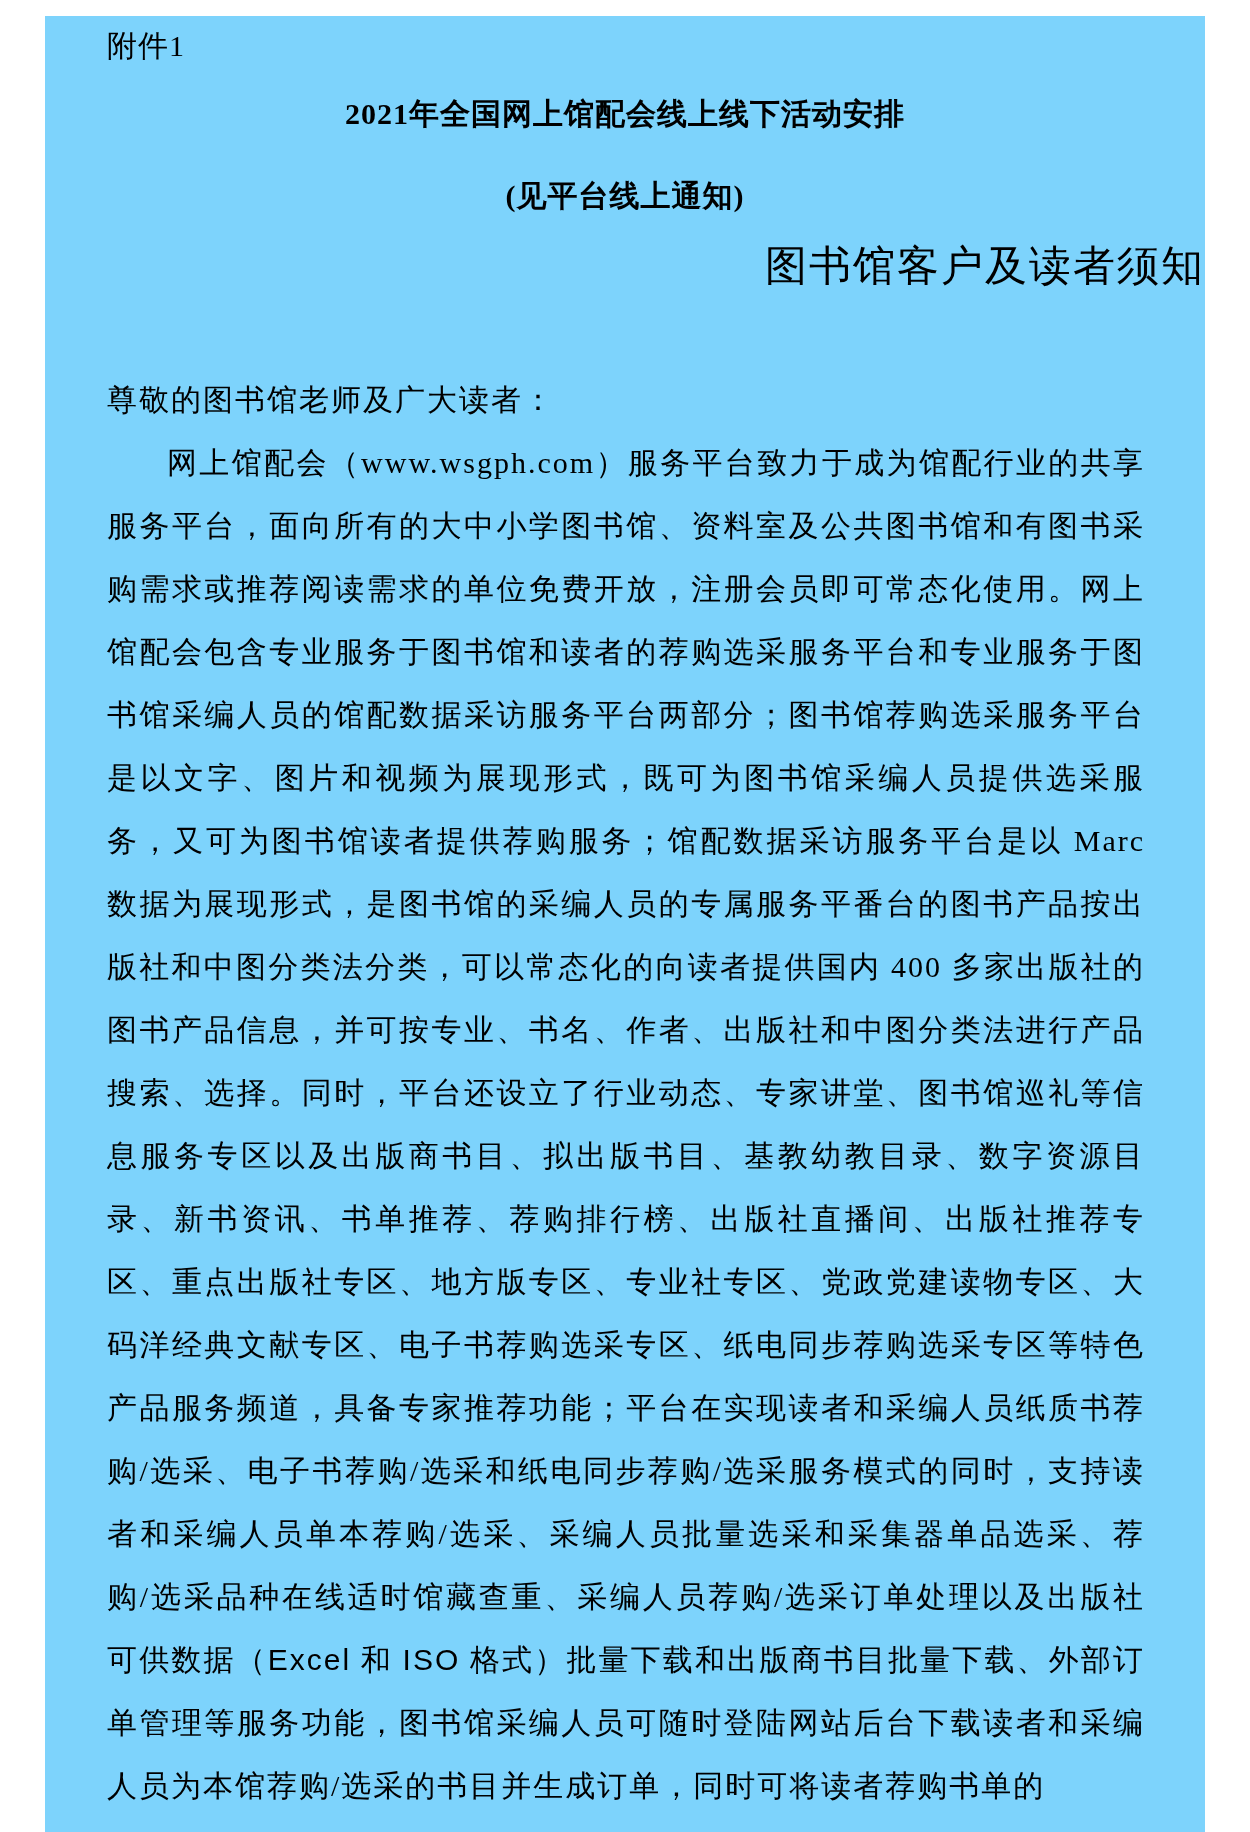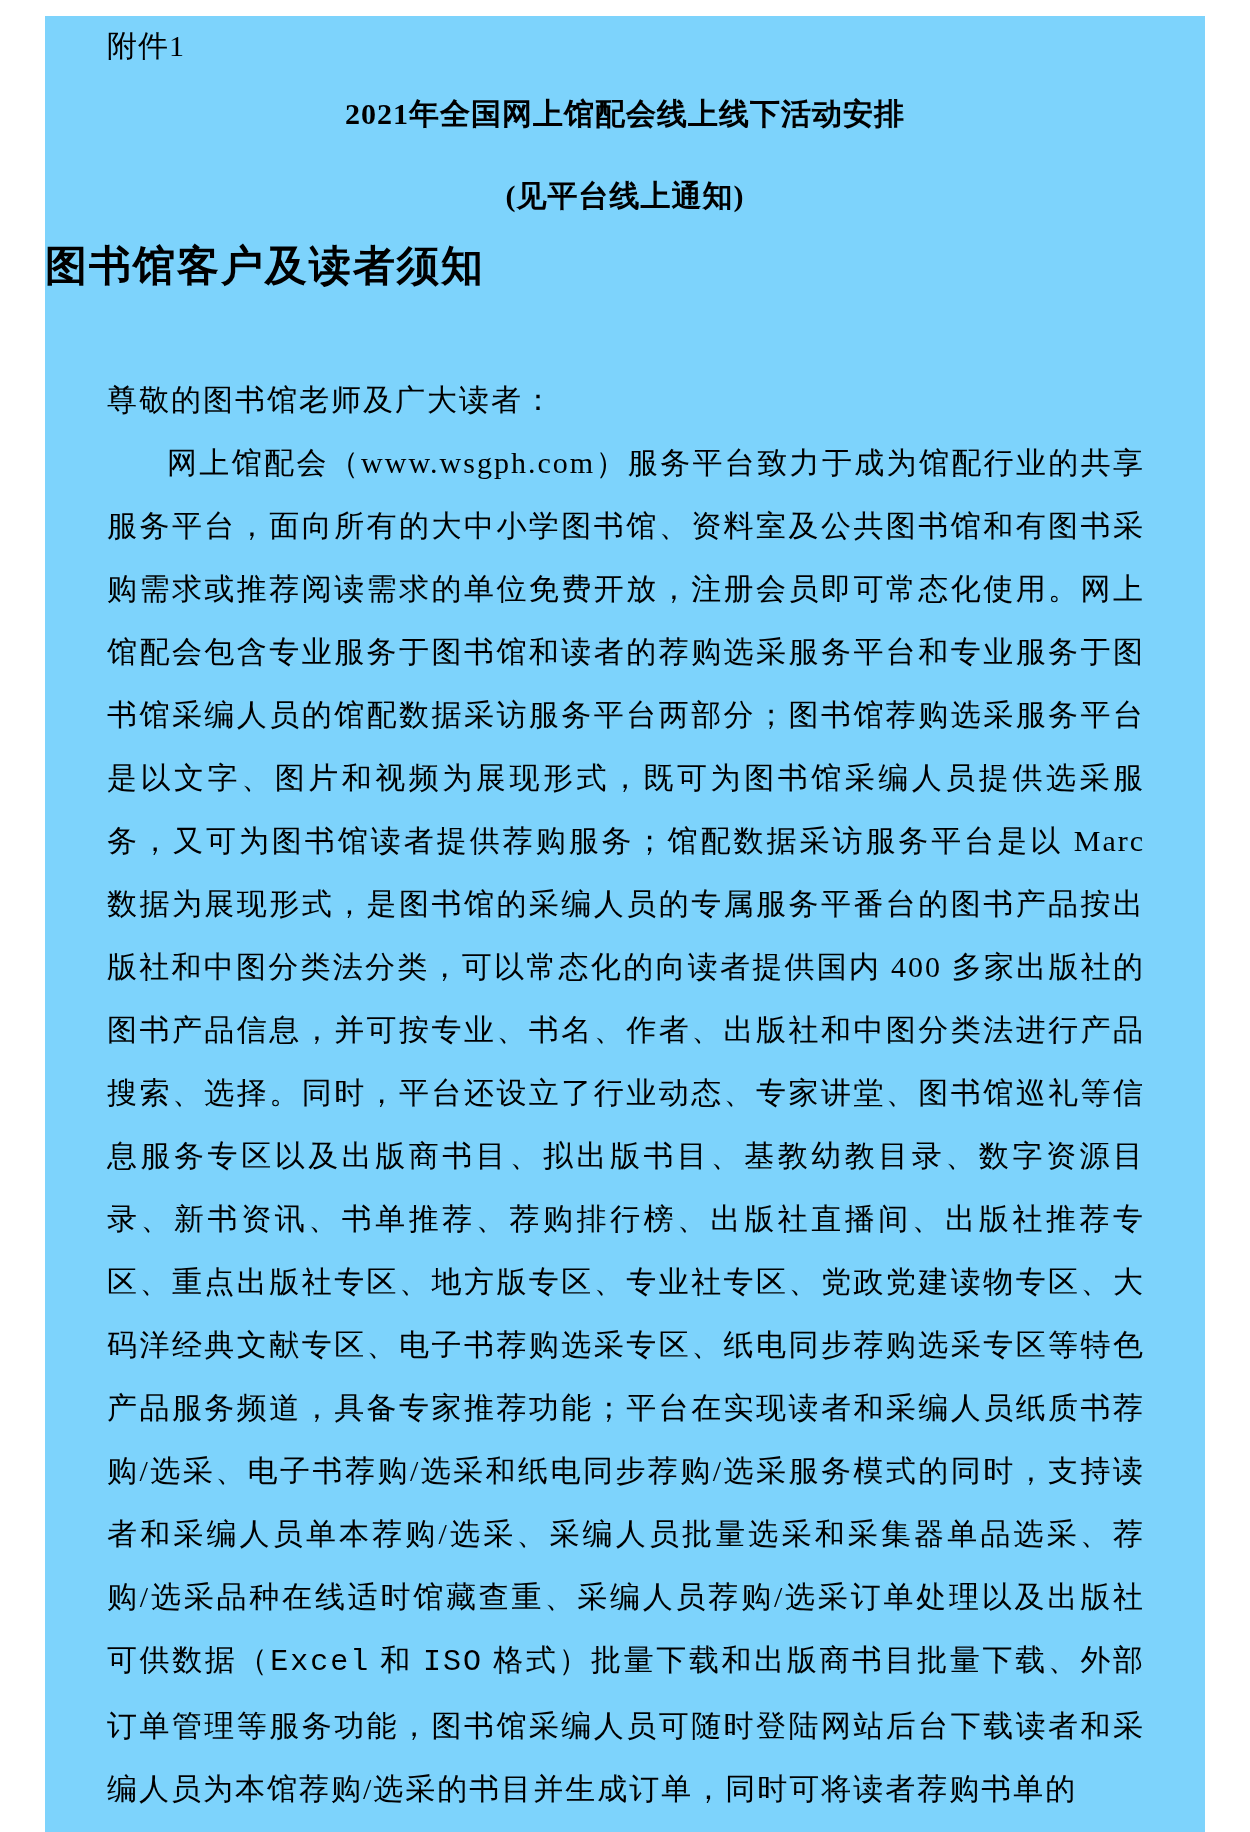"图书馆客户及读者须知" .title2 { font-weight: 700 -> 400; text-align: left -> right }
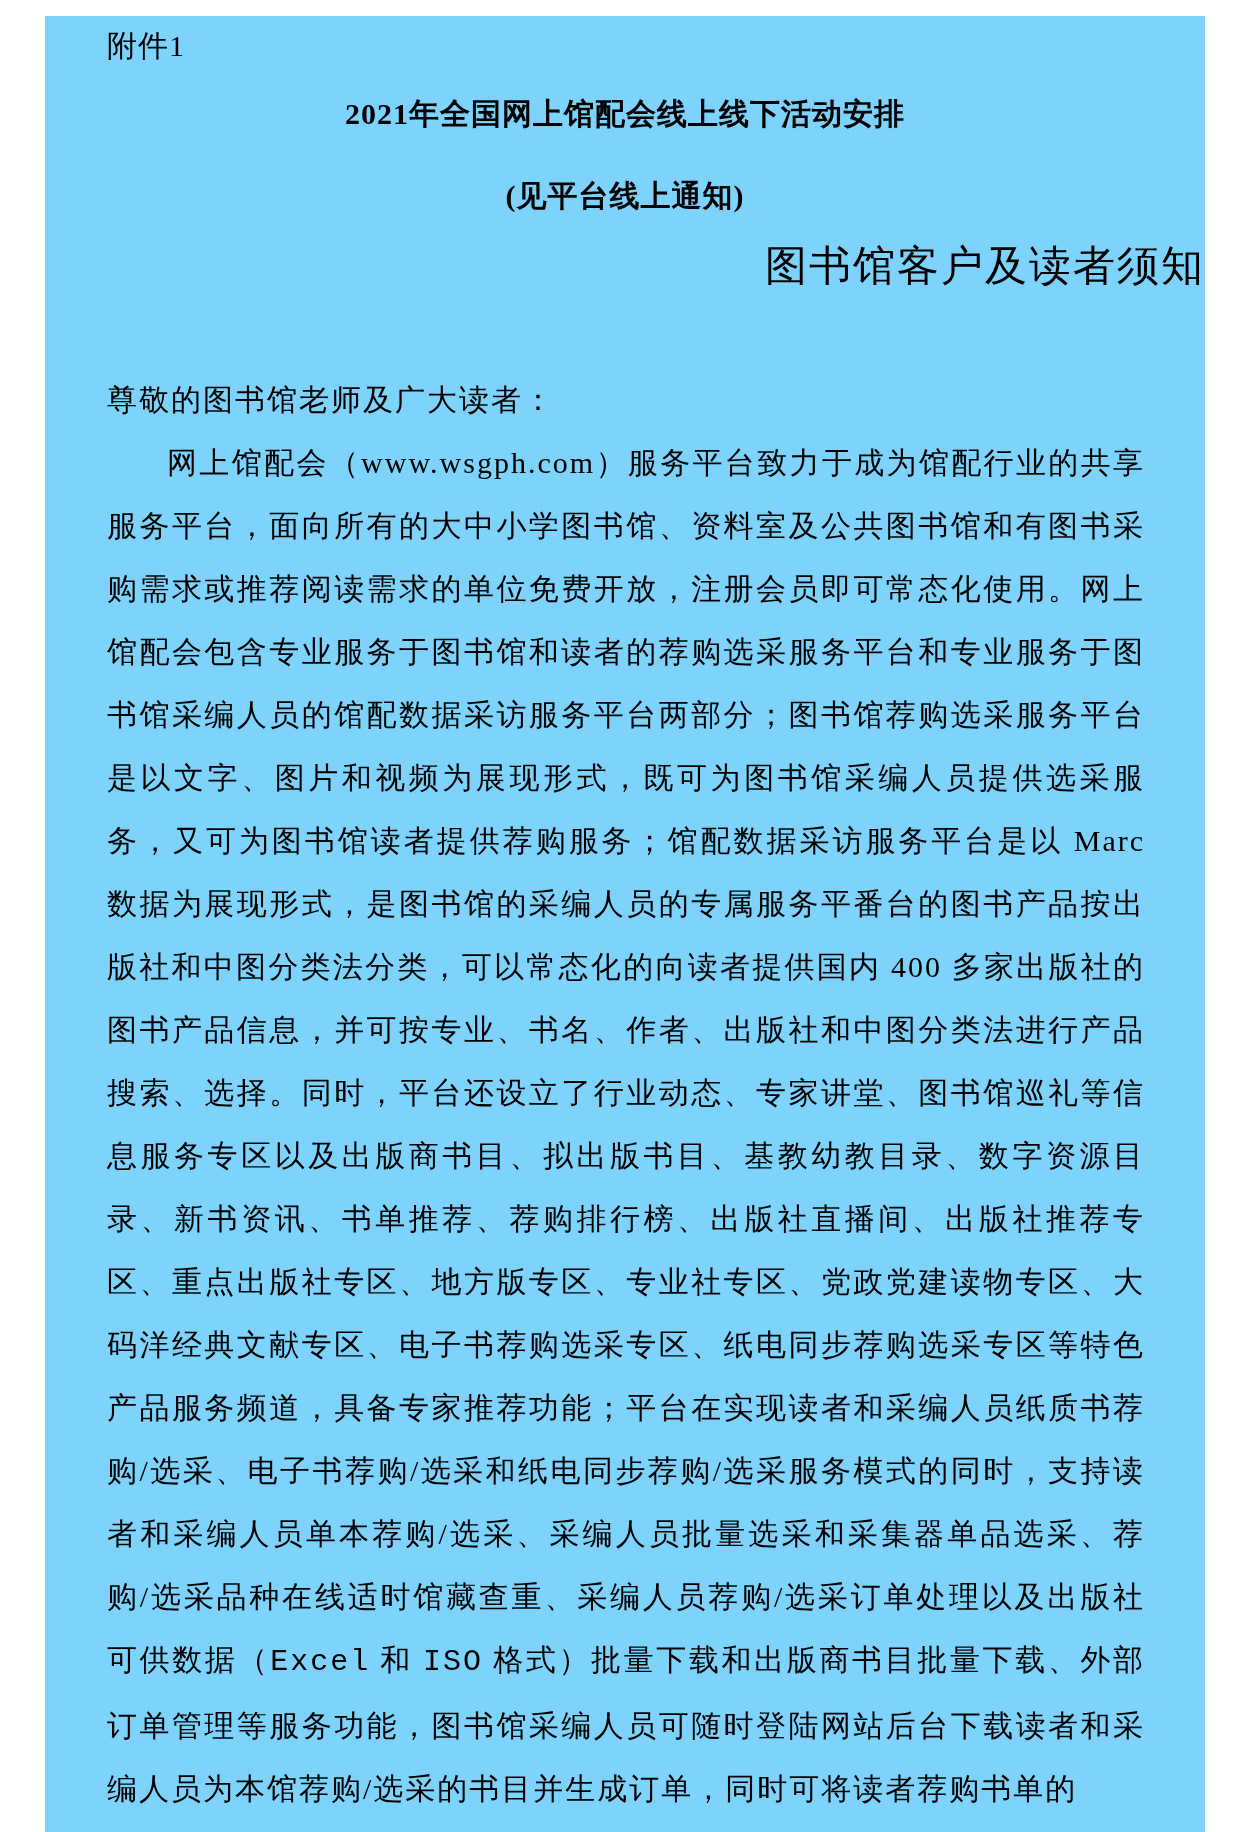"Excel" .mono { font-family: Liberation Mono, monospace -> Liberation Sans, sans-serif }
